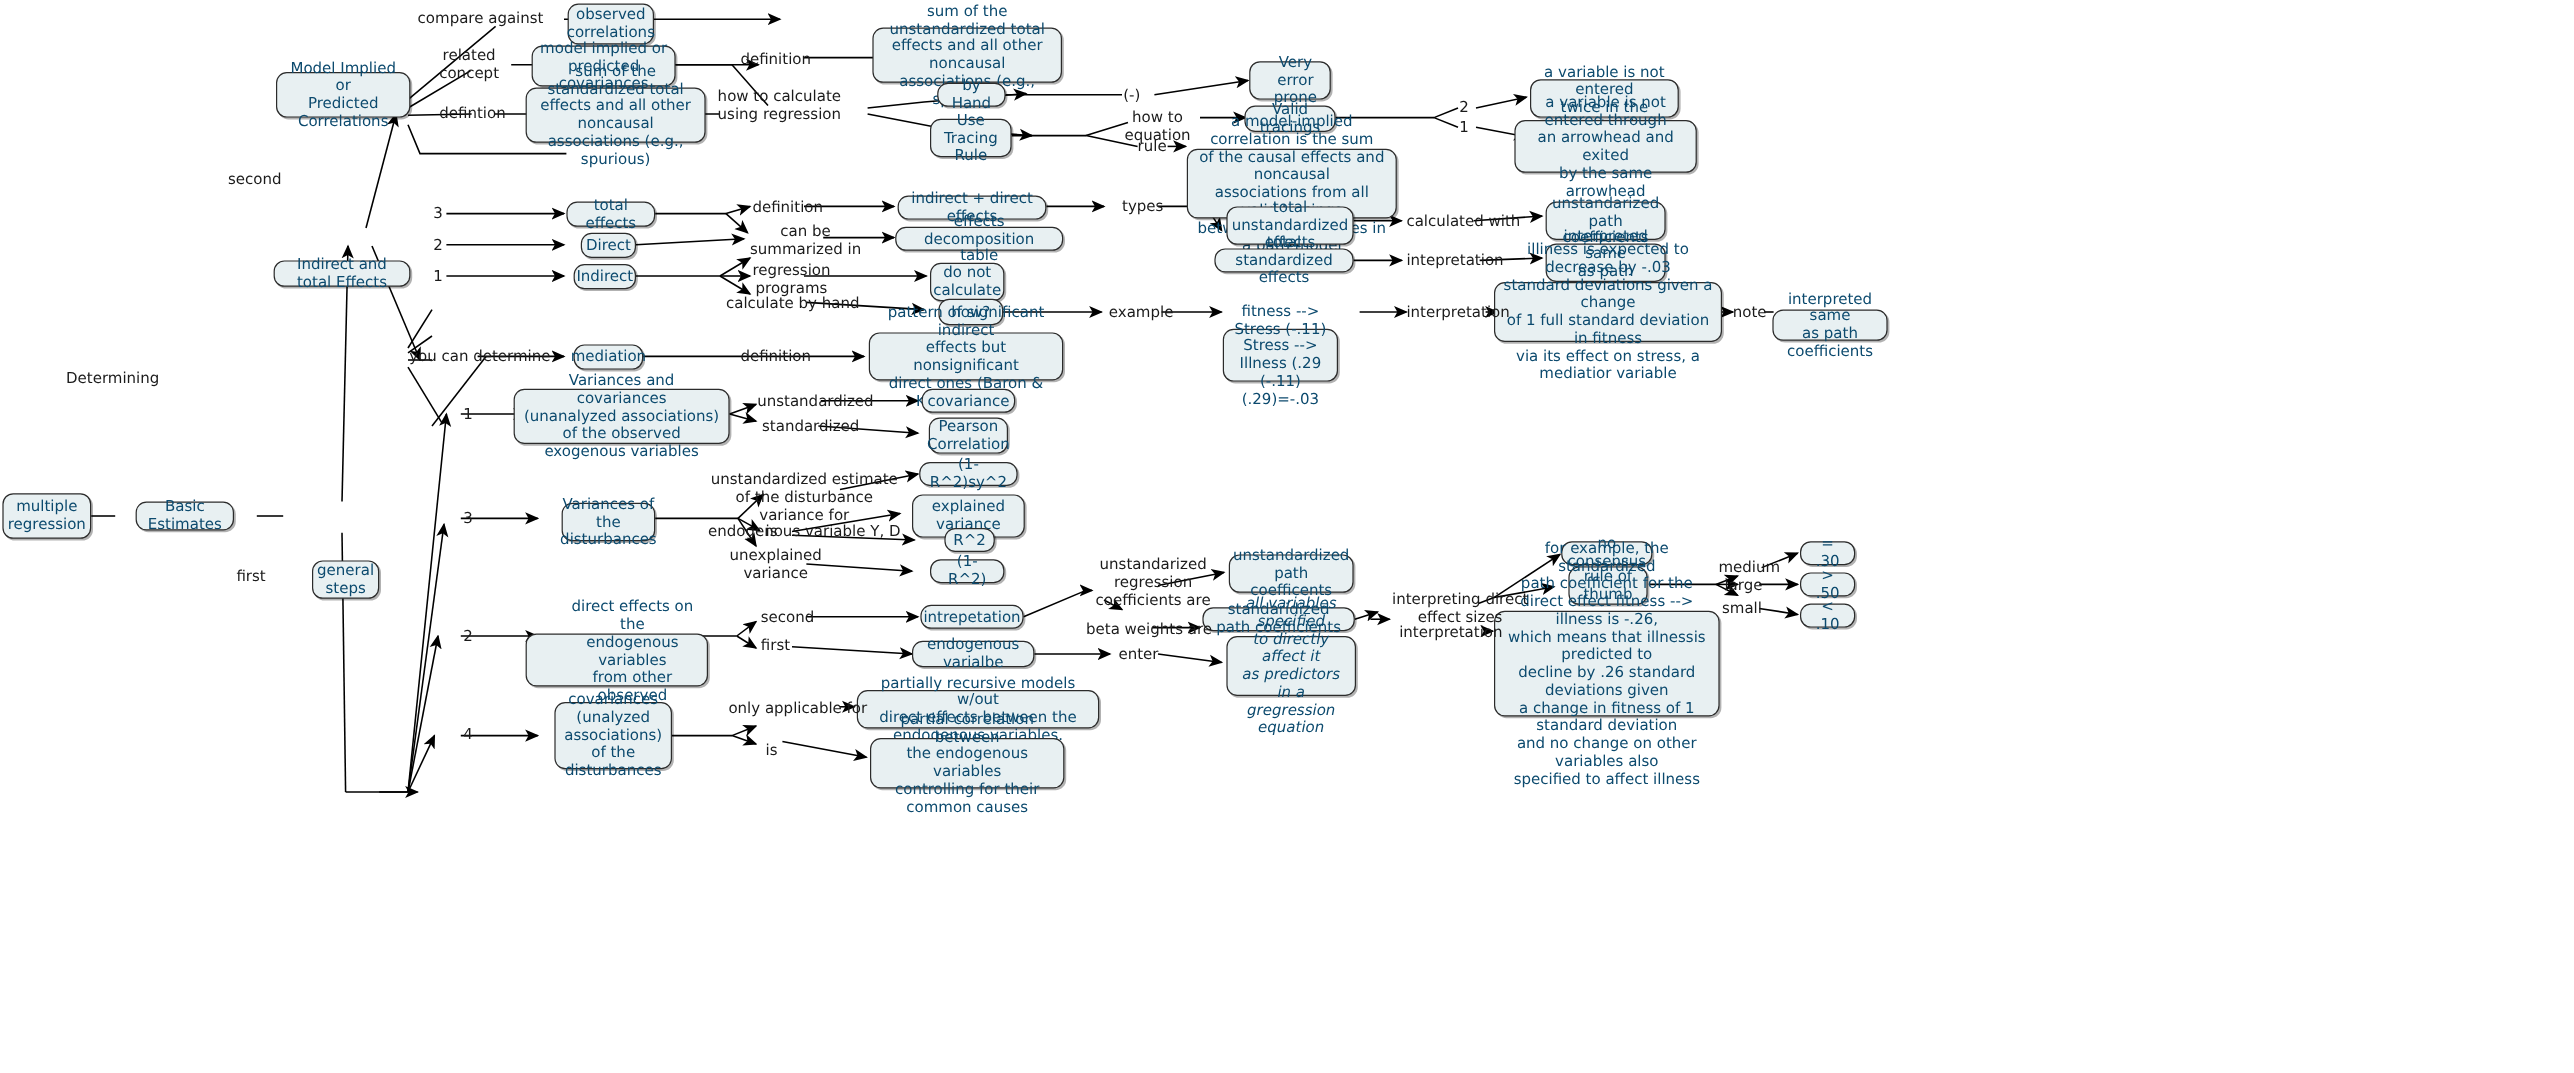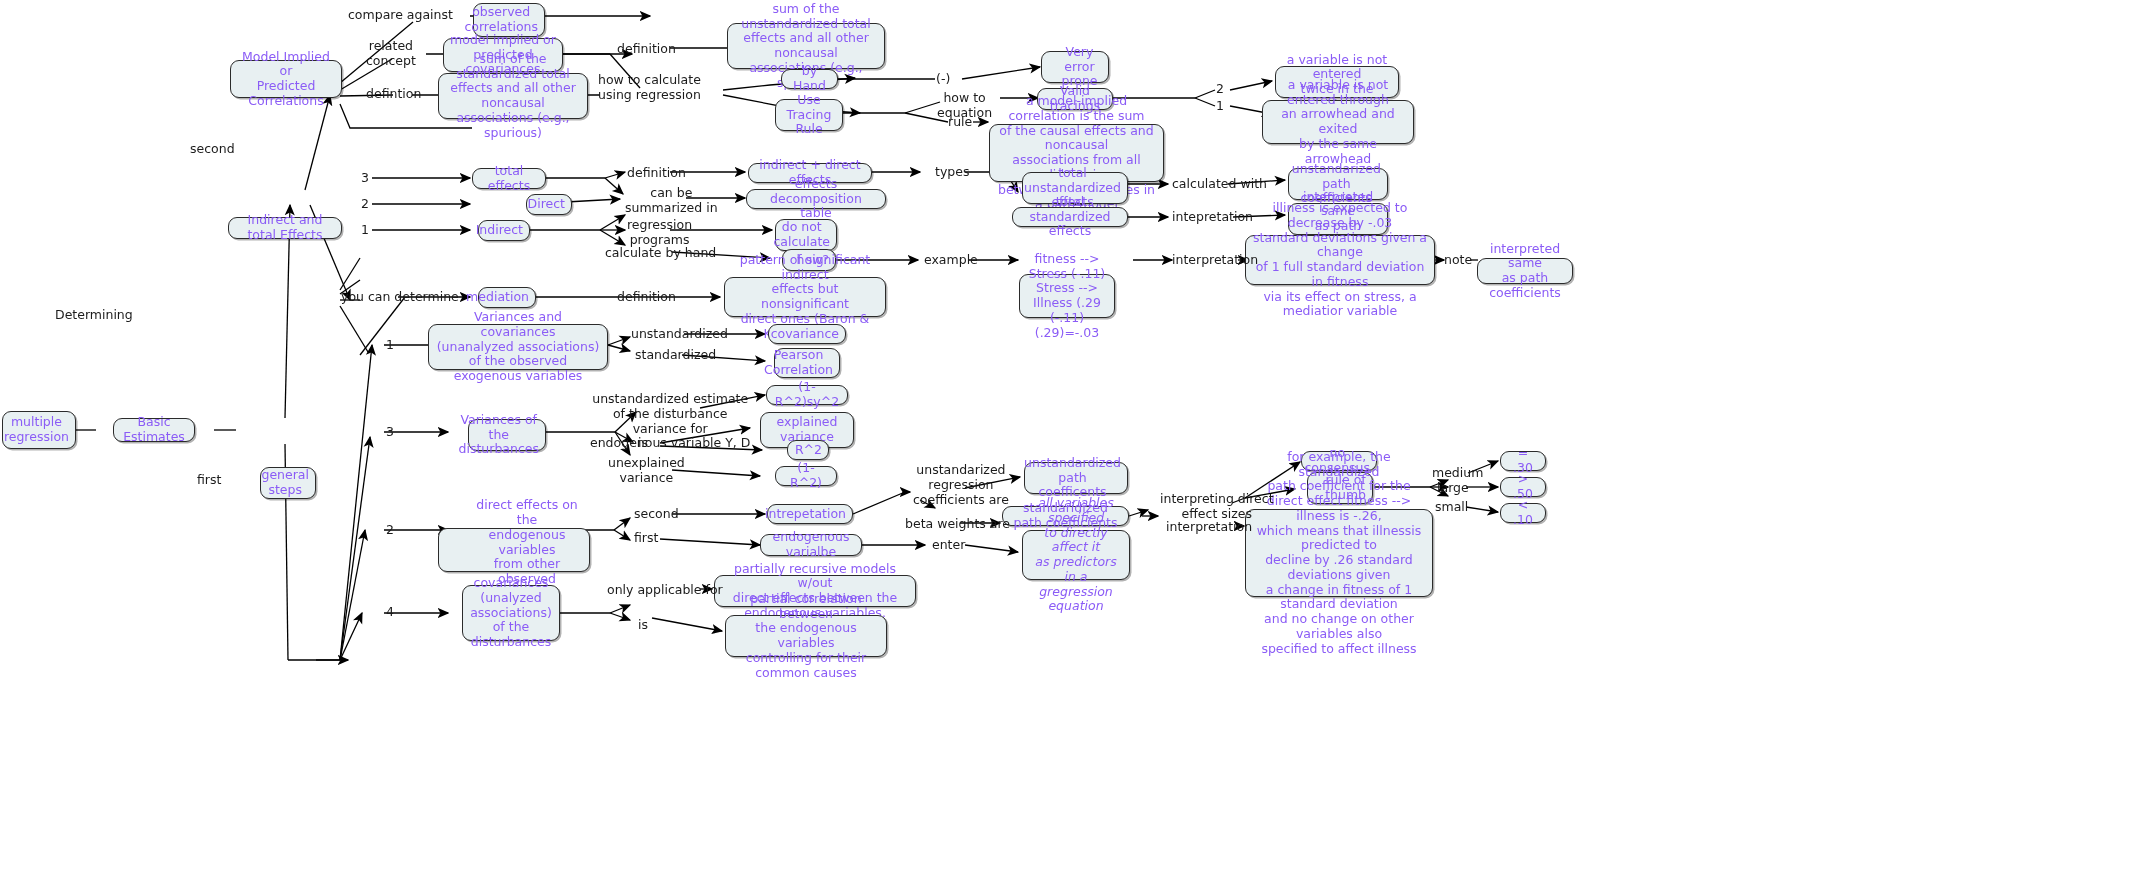"observed" .node { color: #8b5cf6 -> #0c4a6e; justify-content: flex-end -> center }
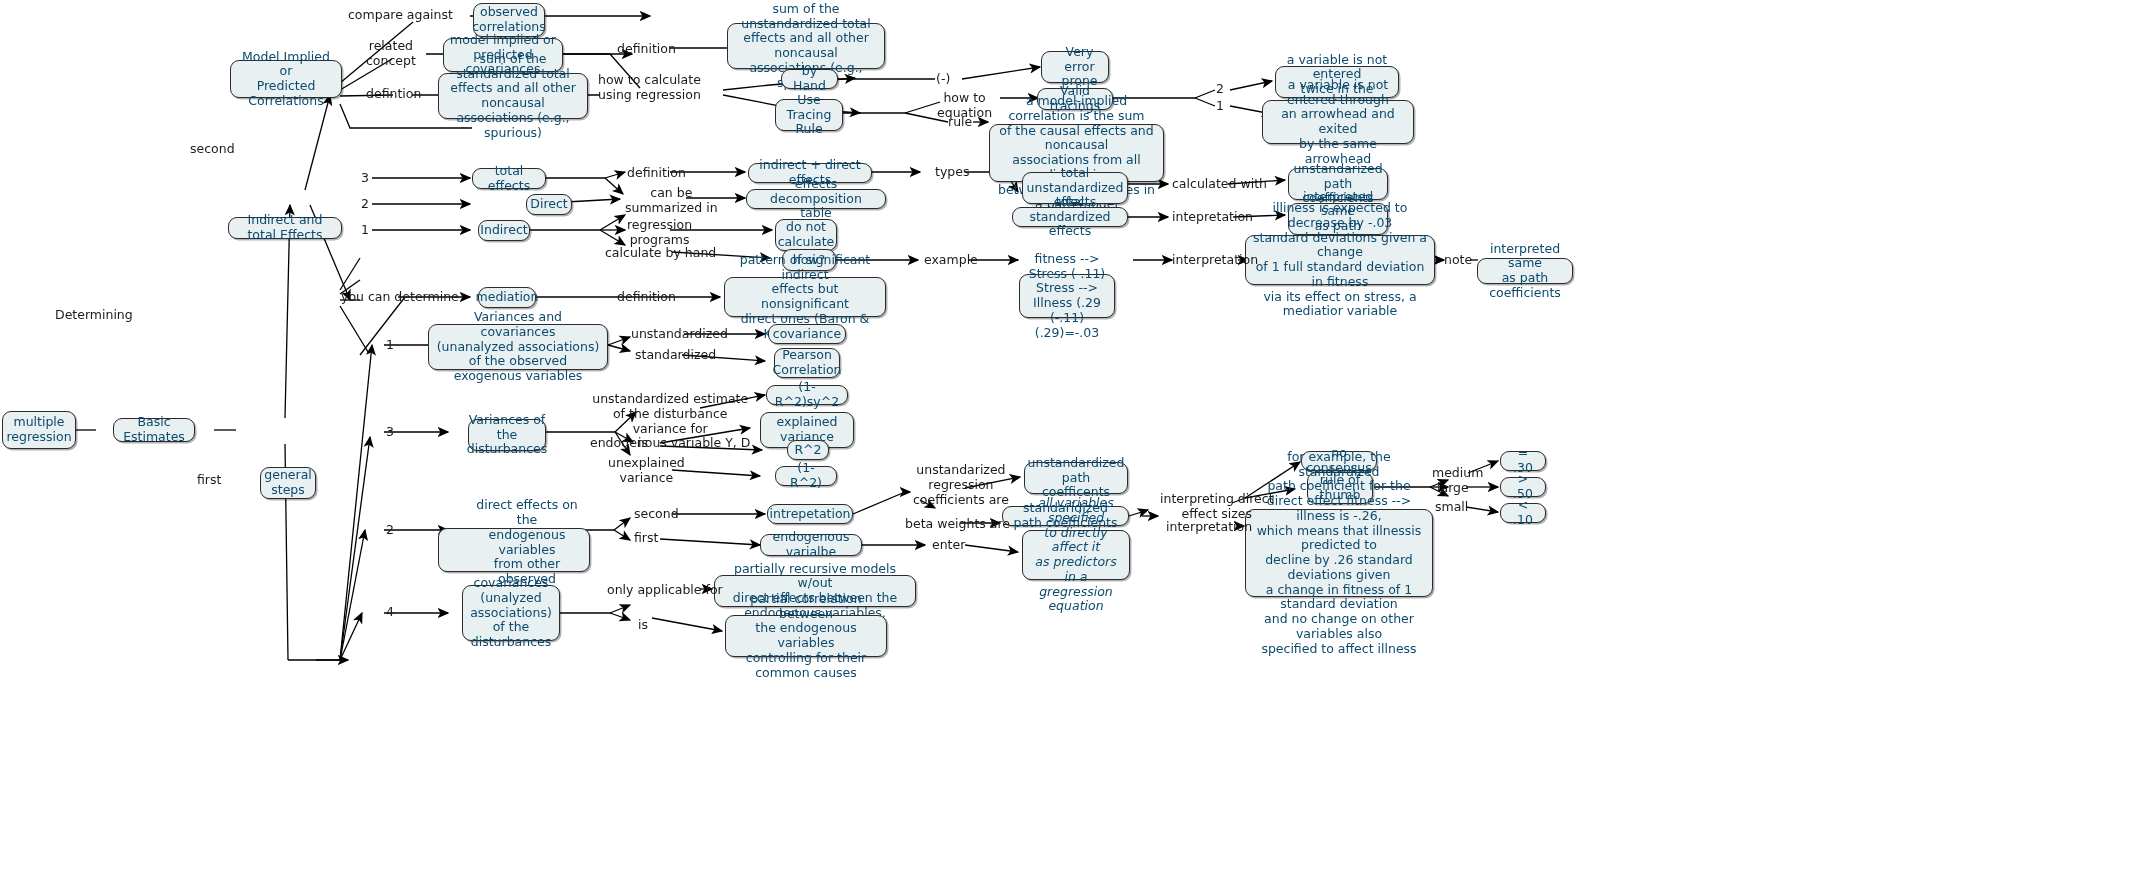"Direct" div.node { margin-left: 42px -> none }
